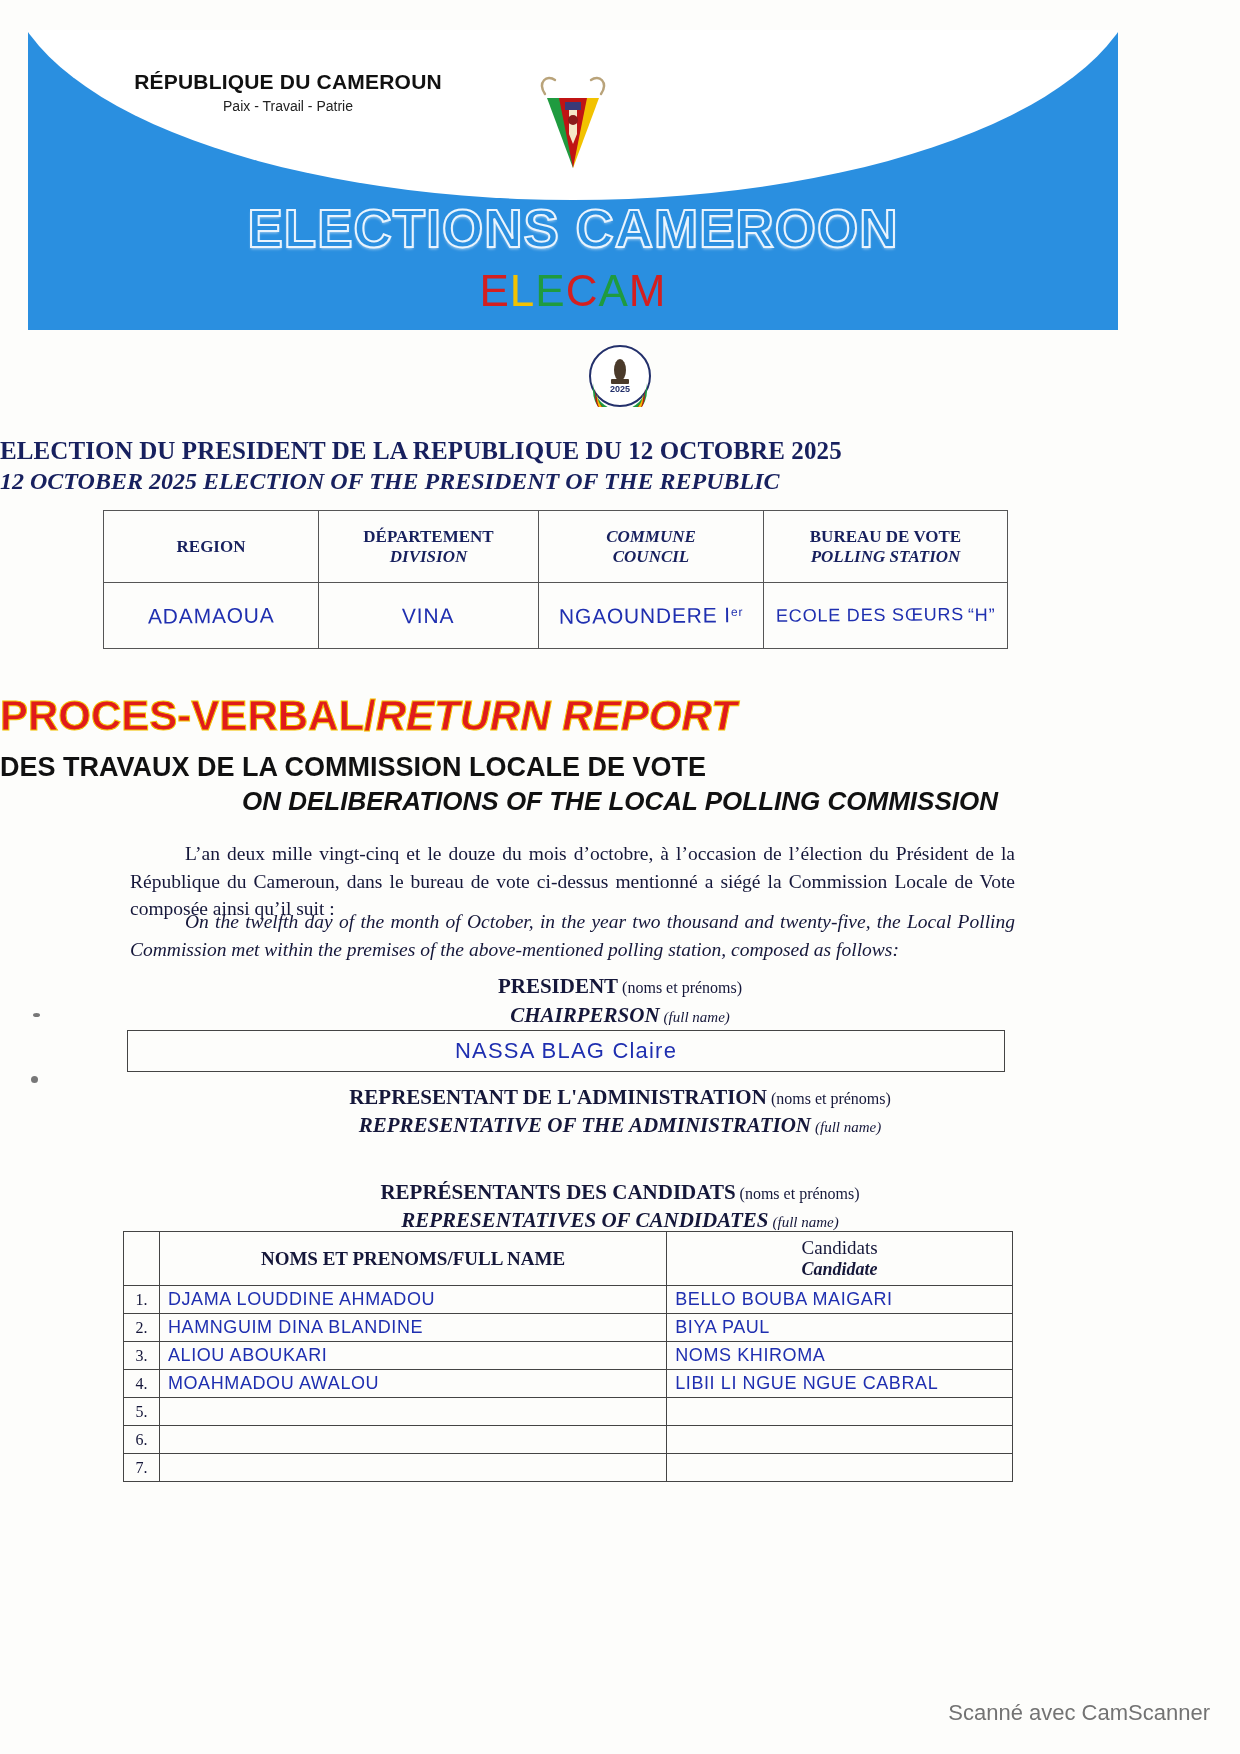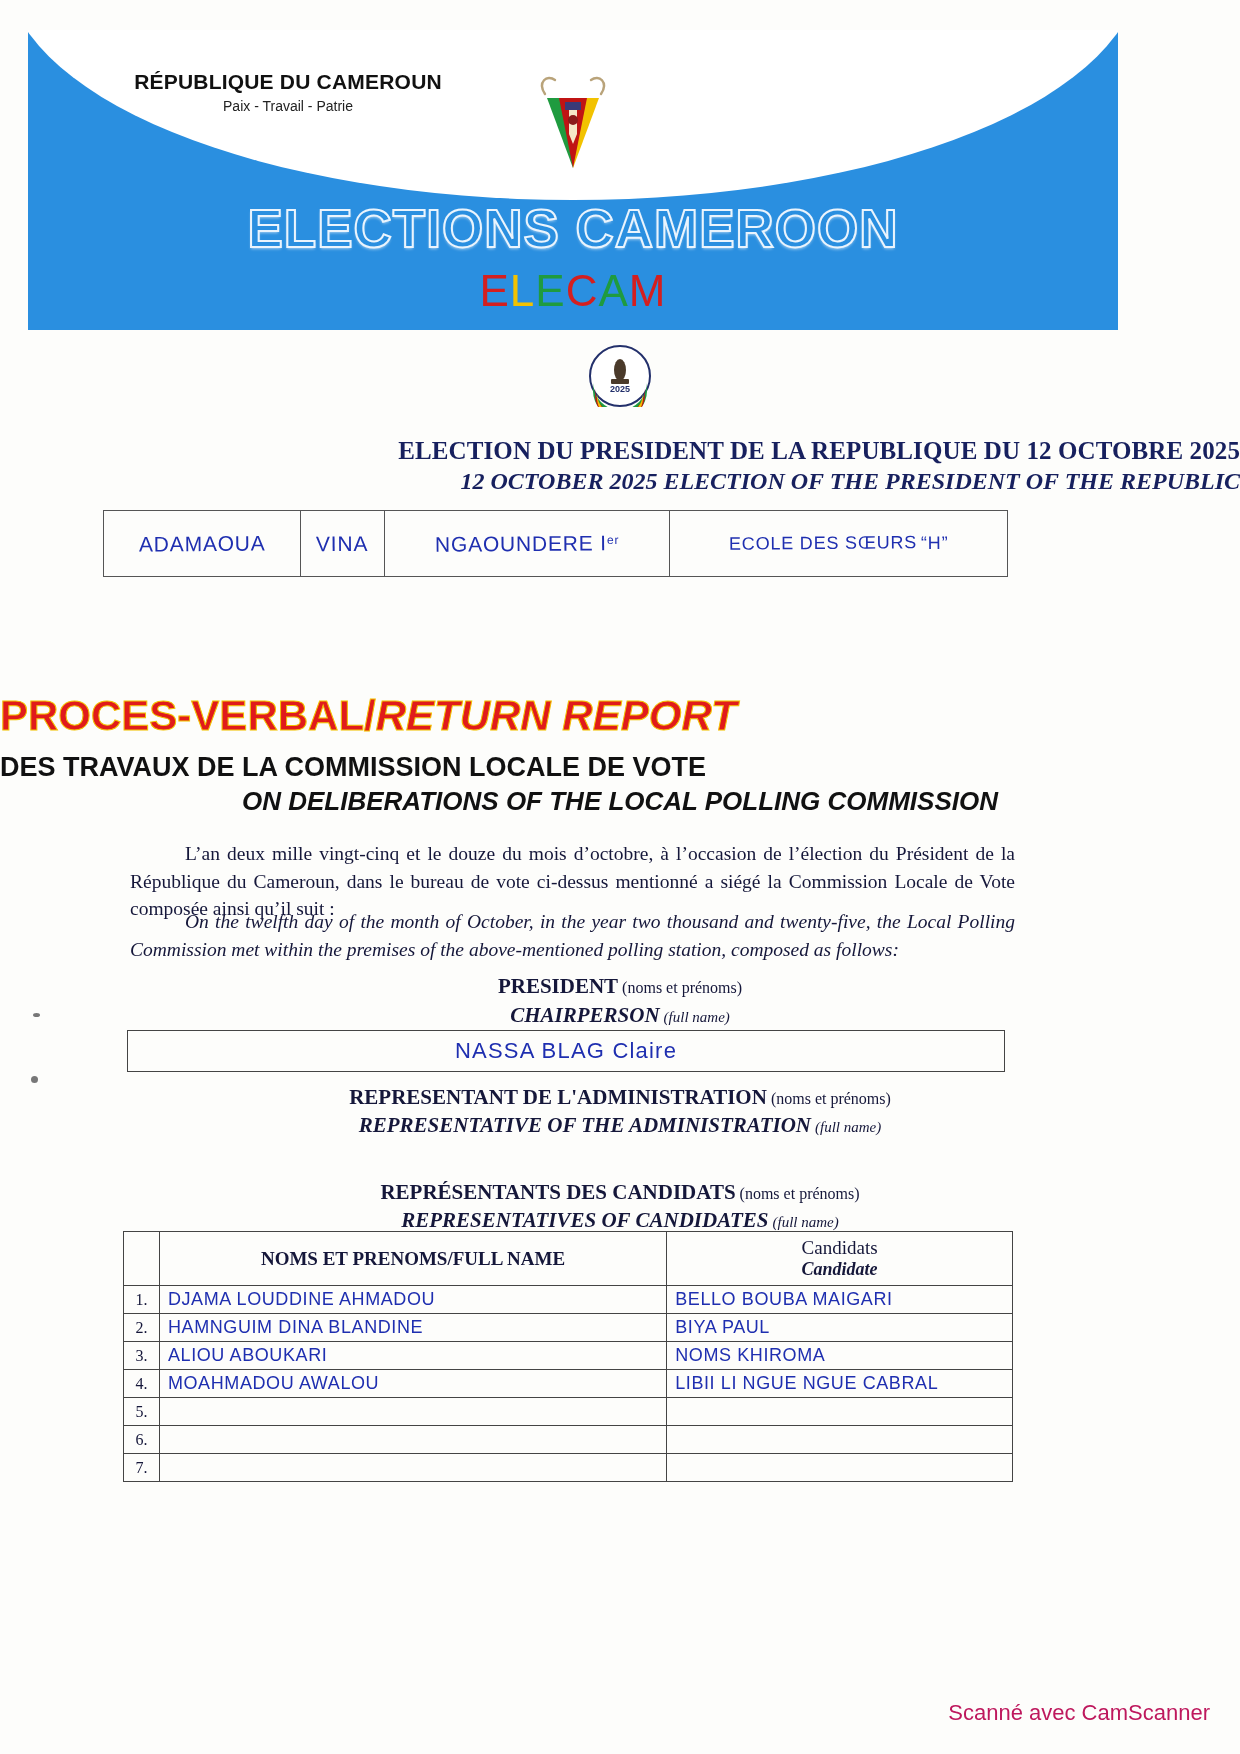"ELECTION DU PRESIDENT DE LA" .etitle { text-align: right -> left }
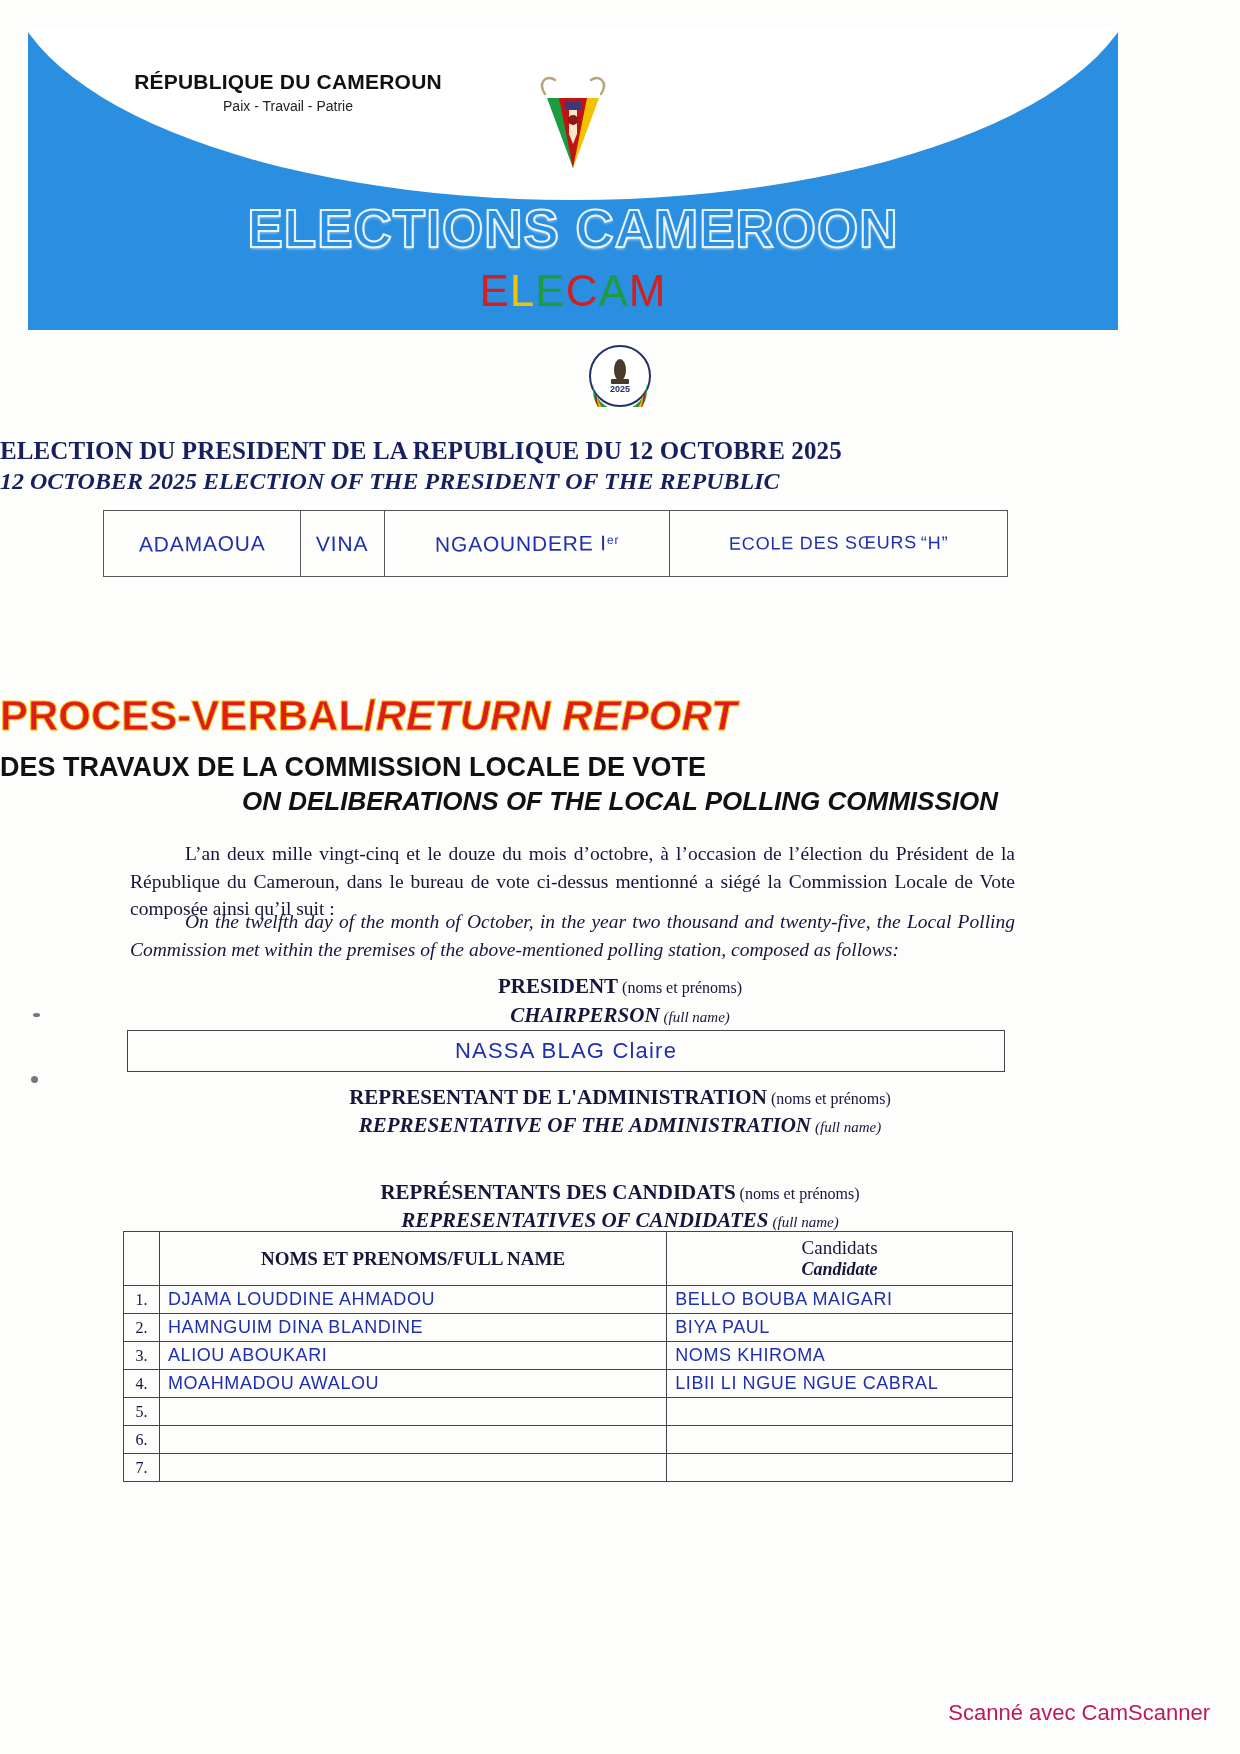"REGION" tr { html: none -> <tr> <th> <div>REGION</div> </th> <th> <div>DÉPARTEMENT</div> <div>DIVISION</div> </th> <th> <div>COMMUNE</div> <div>COUNCIL</div> </th> <th> <div>BUREAU DE VOTE</div> <div>POLLING STATION</div> </th> </tr> }
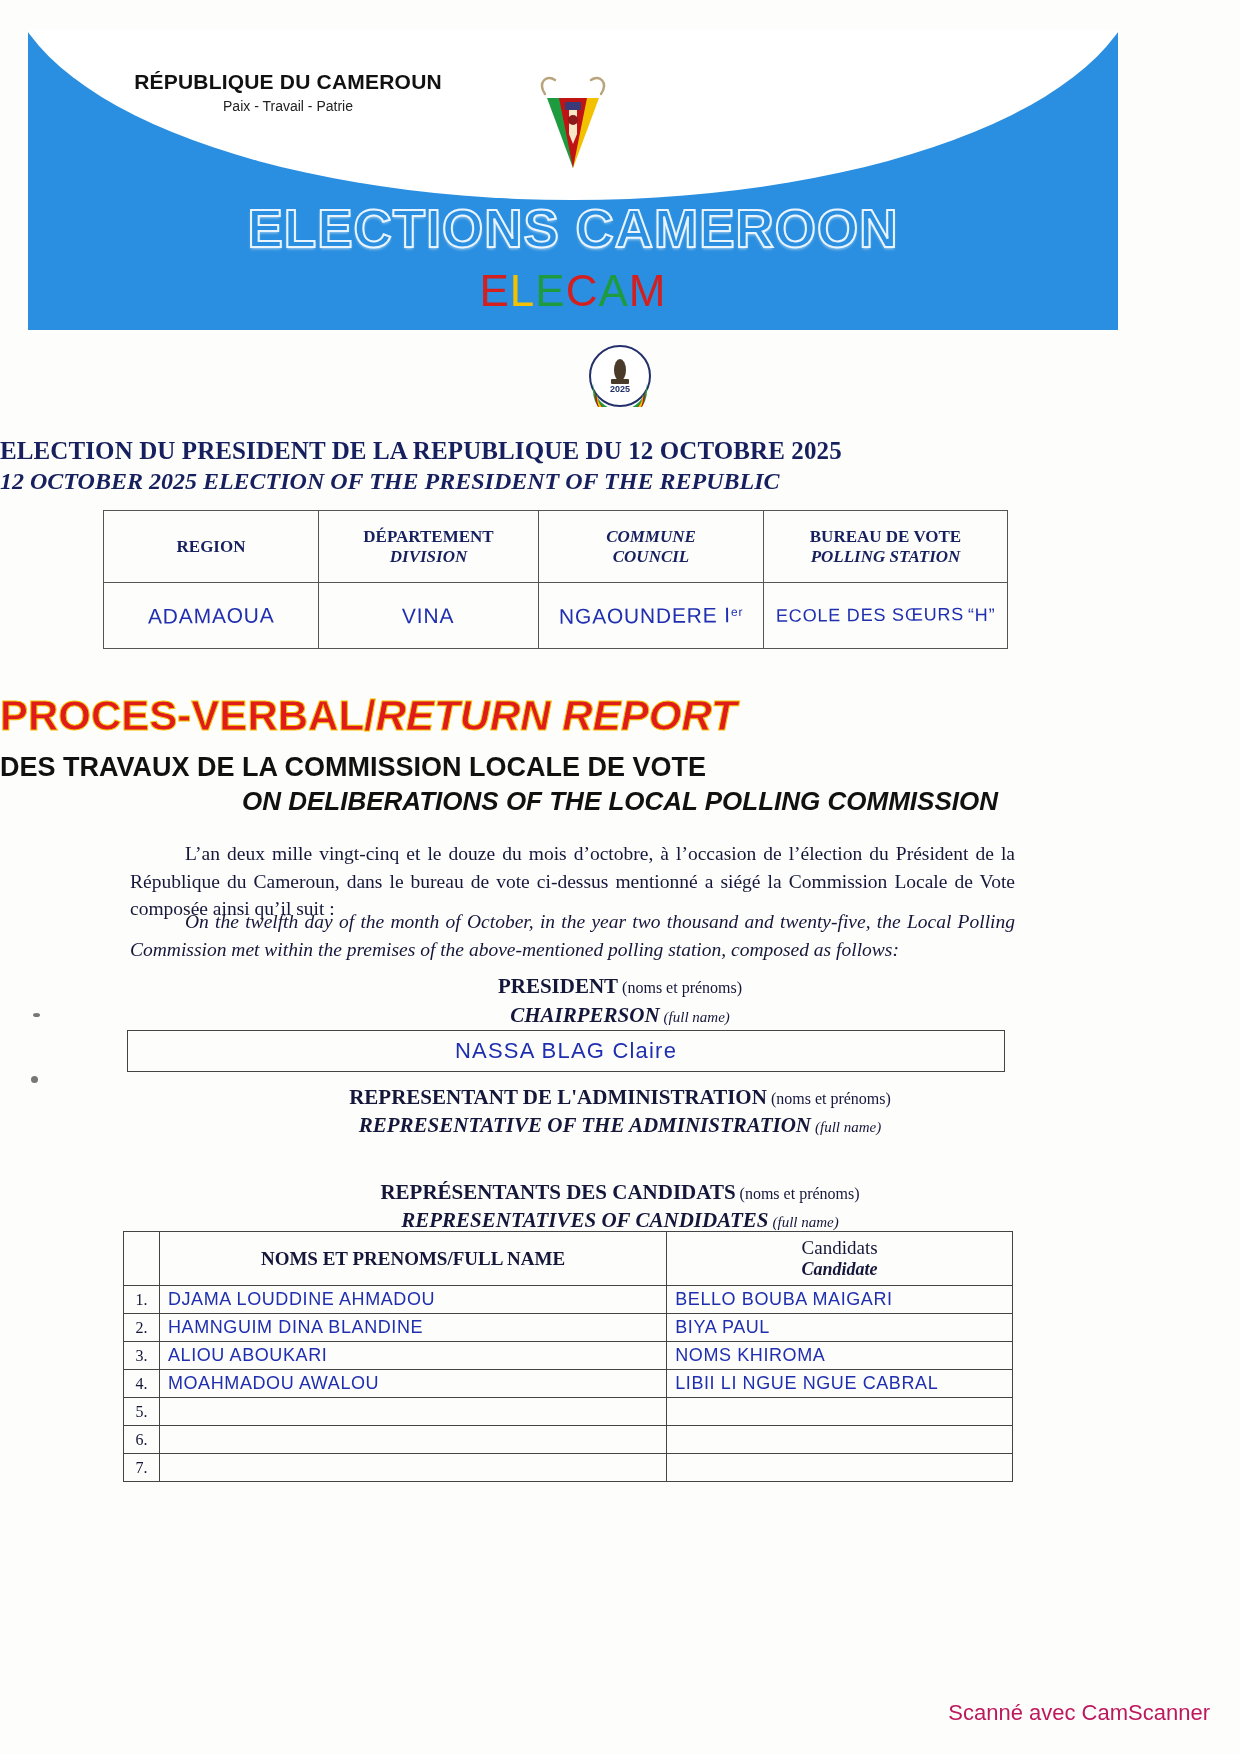"Scanné avec CamScanner" .scan-footer { color: #be185d -> #737373 }
